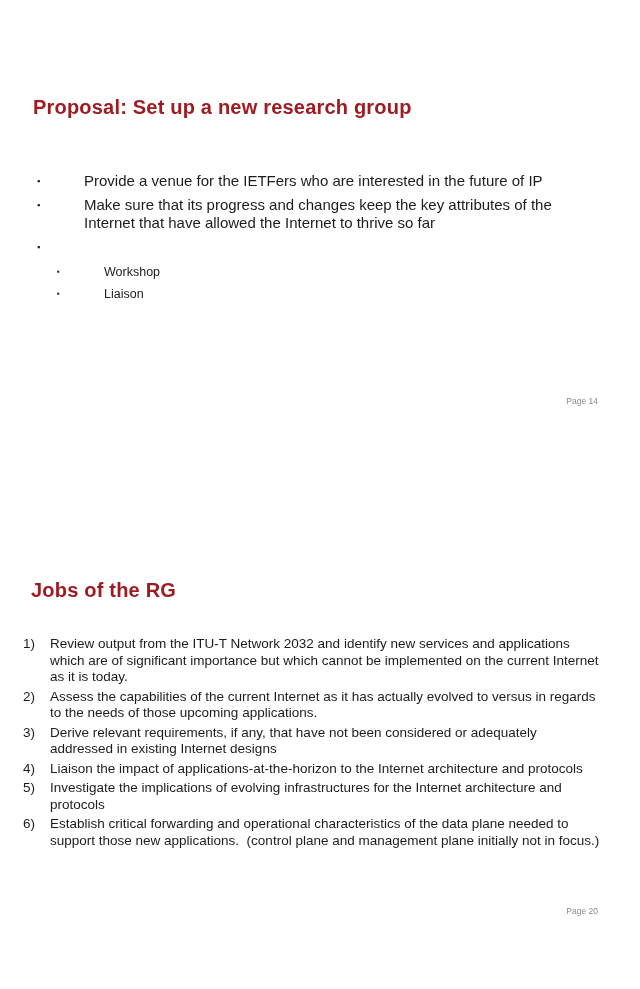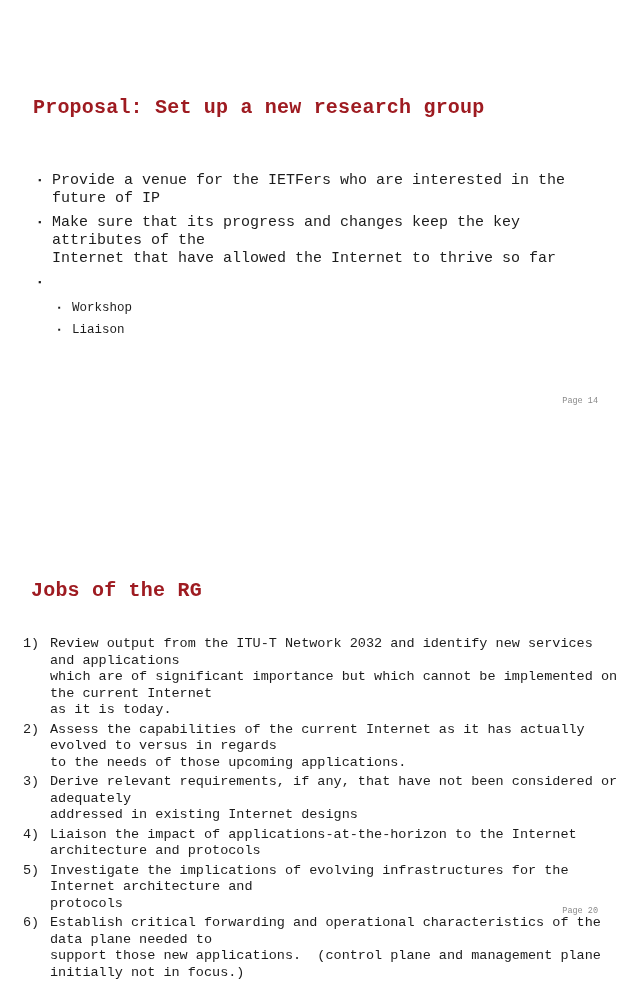"Proposal: Set up a new" .page { font-family: Liberation Mono, monospace -> Liberation Sans, sans-serif }
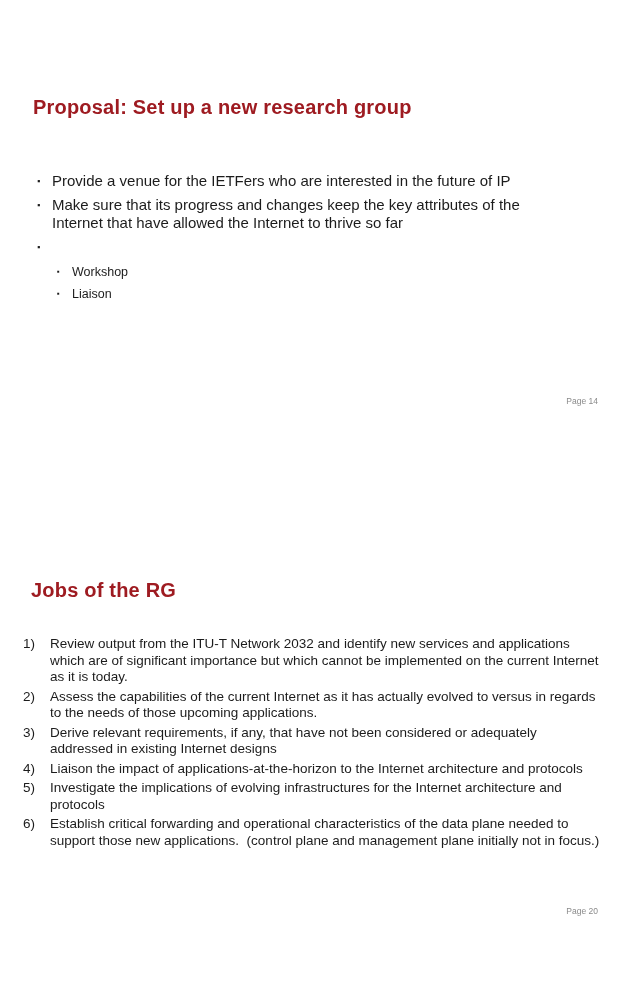"Provide a venue for the" .b-text { margin-left: none -> 32px }
